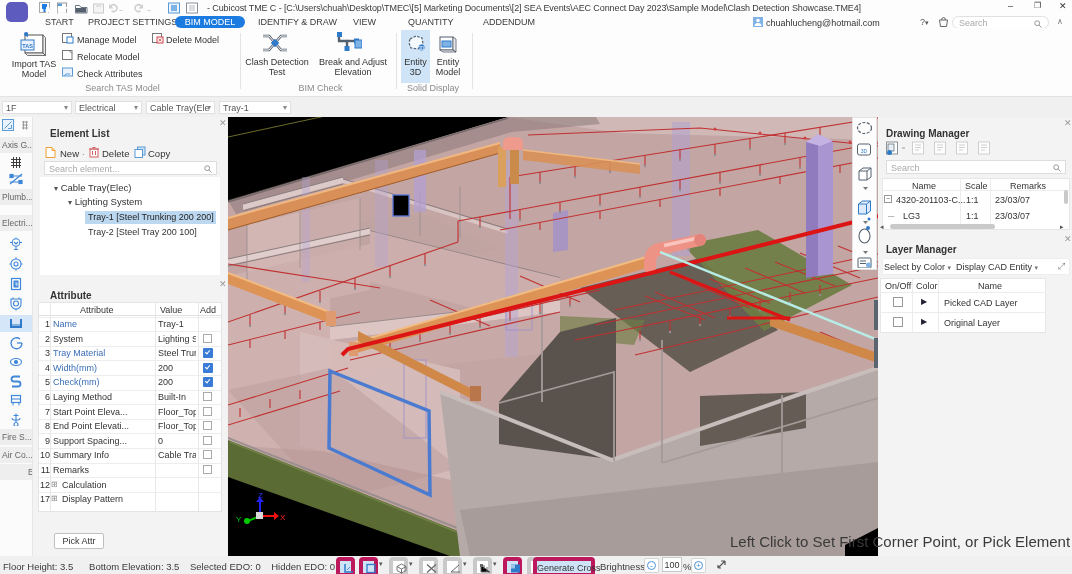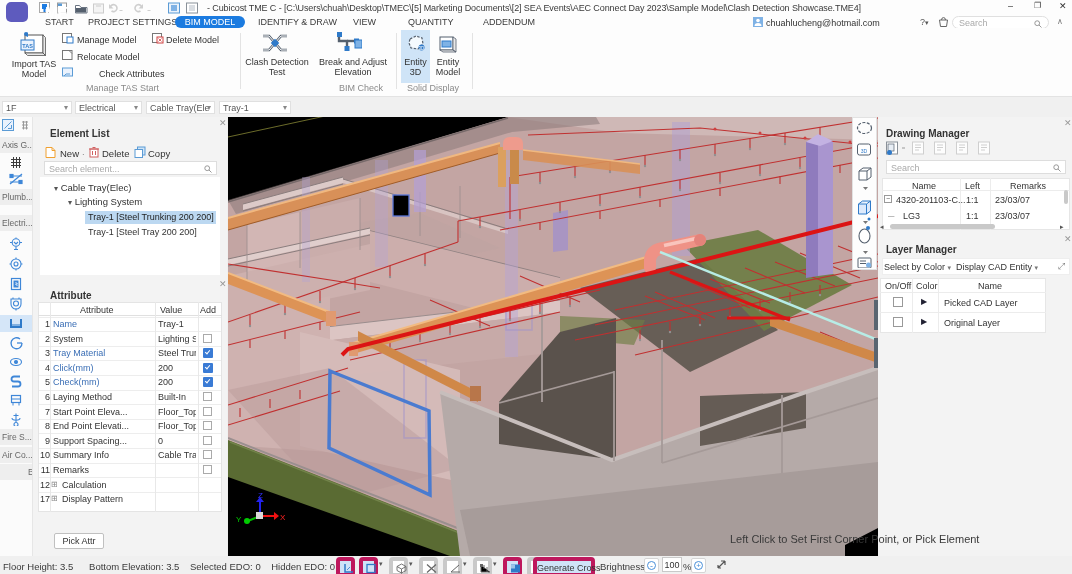"Check Attributes" div.rsmall { margin-left: 22px -> none }
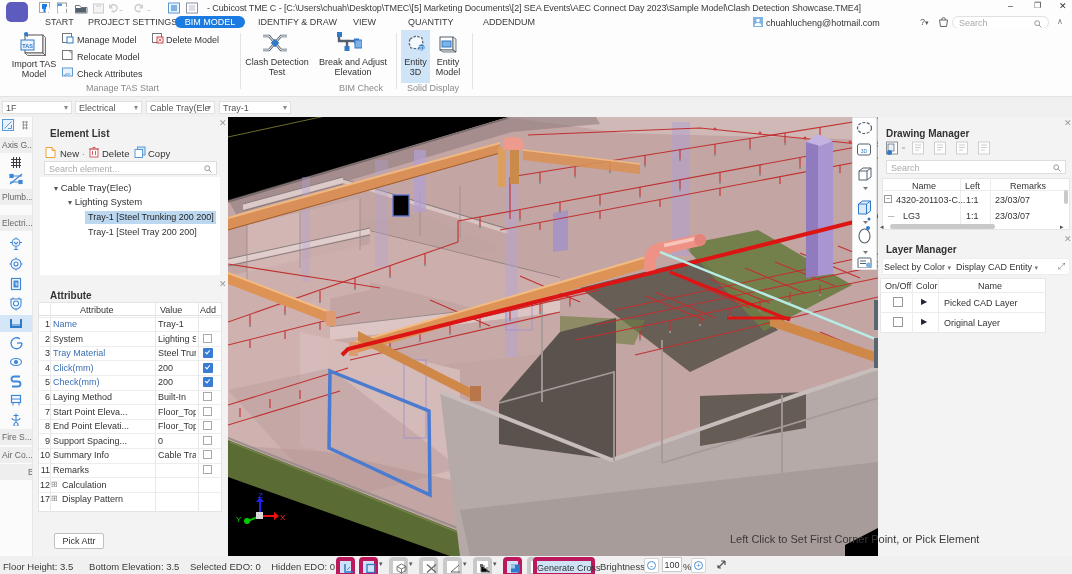"Manage TAS Start" div.rlabel { text: Manage TAS Start -> Search TAS Model }
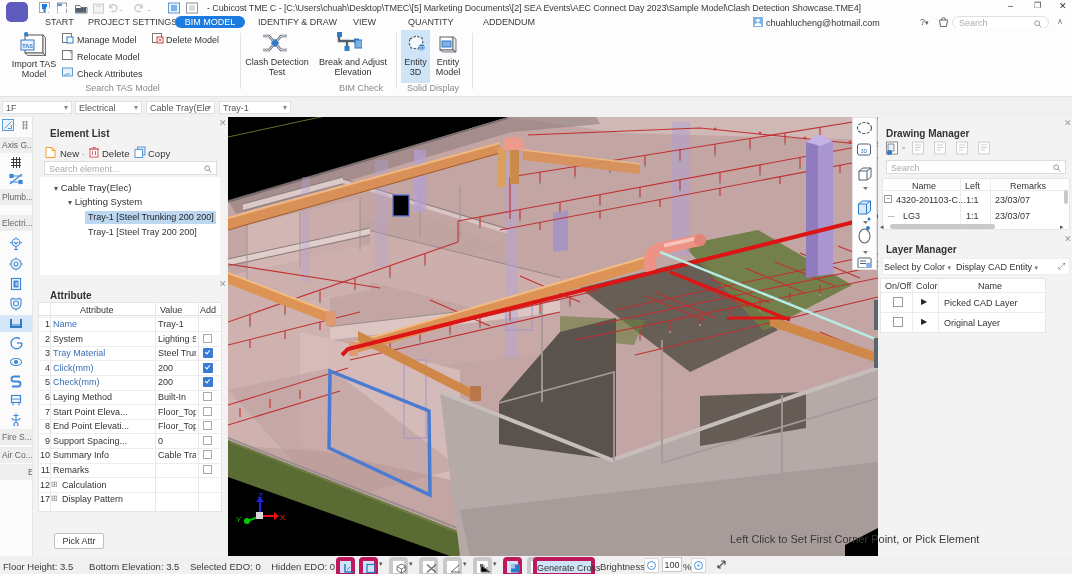"BIM Check" div.rlabel { text-align: right -> none }
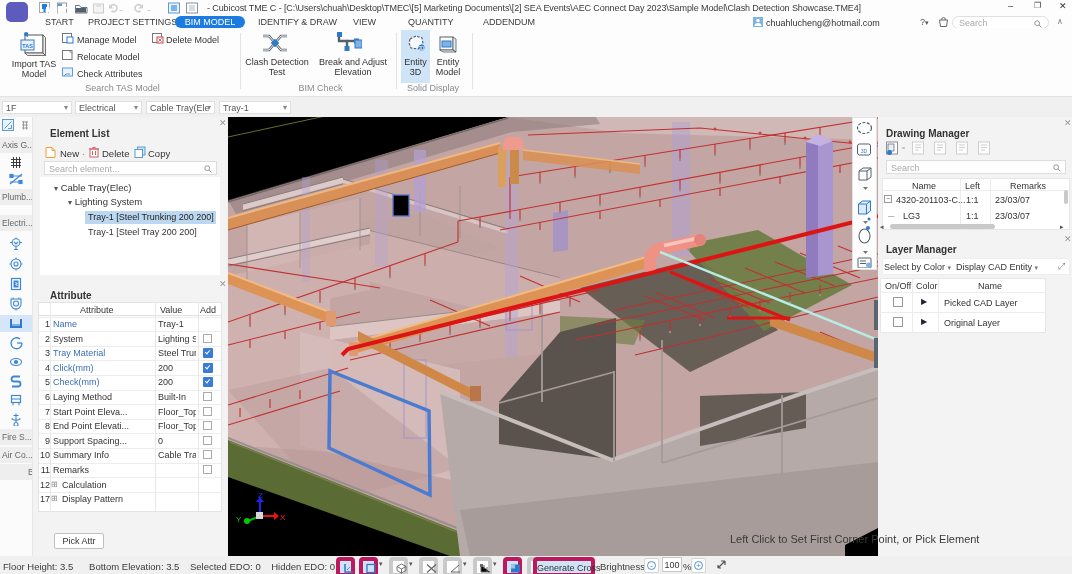"Left" div.abs { text: Left -> Scale }
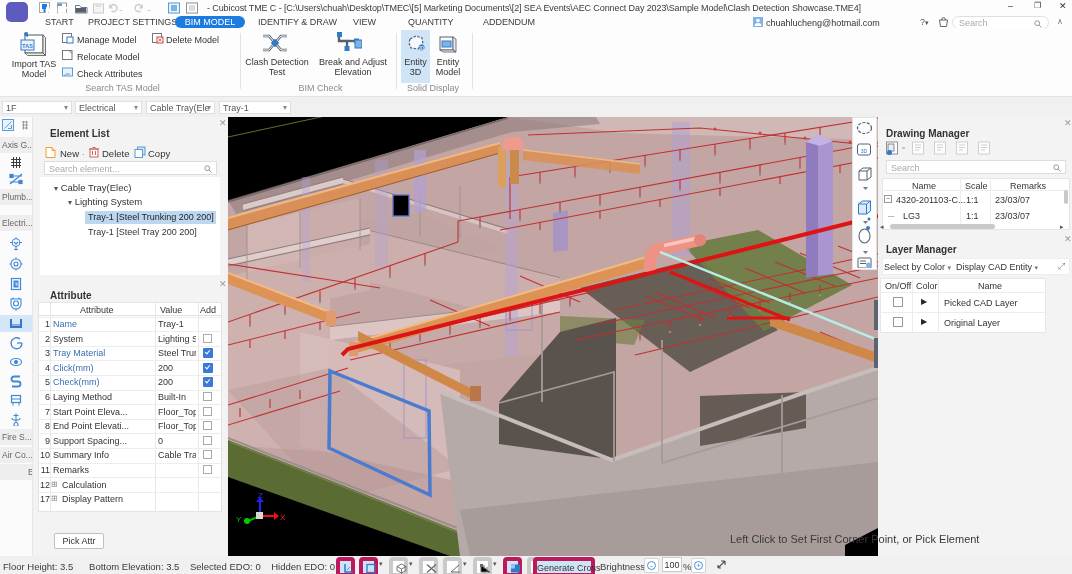"Tray-1 [Steel Tray 200 200]" div.abs { text: Tray-1 [Steel Tray 200 200 -> Tray-2 [Steel Tray 200 100 }
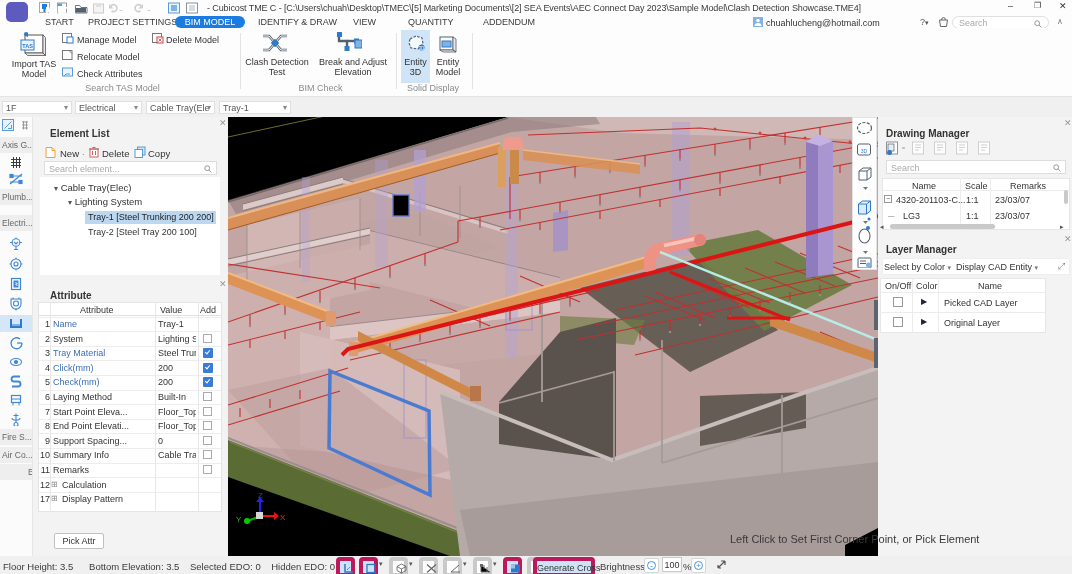"Click(mm)" div.ar { text: Click -> Width }
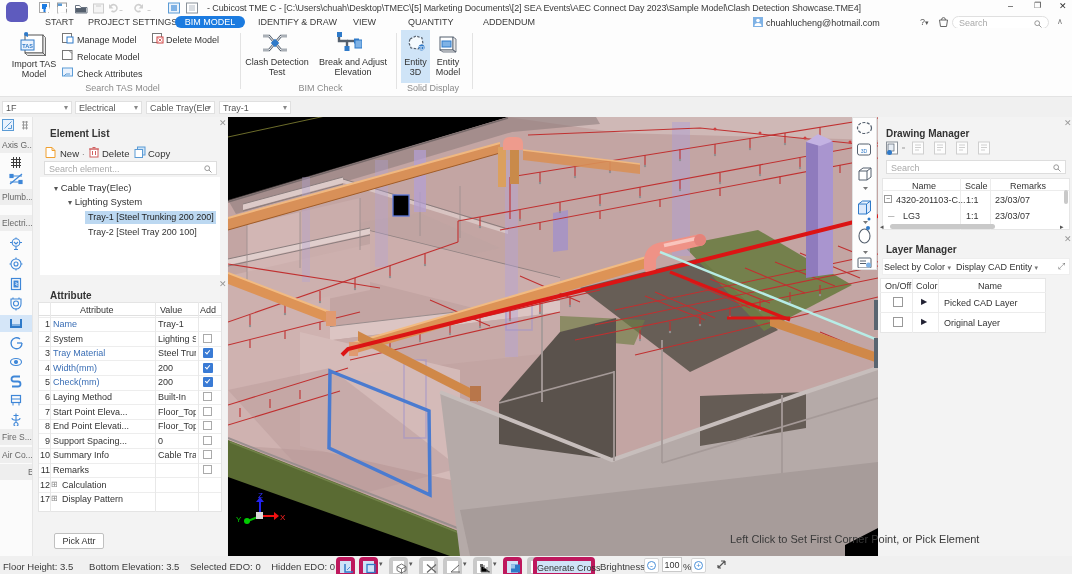"Left Click to Set First" div.abs { font-size: 11px -> 15px }
